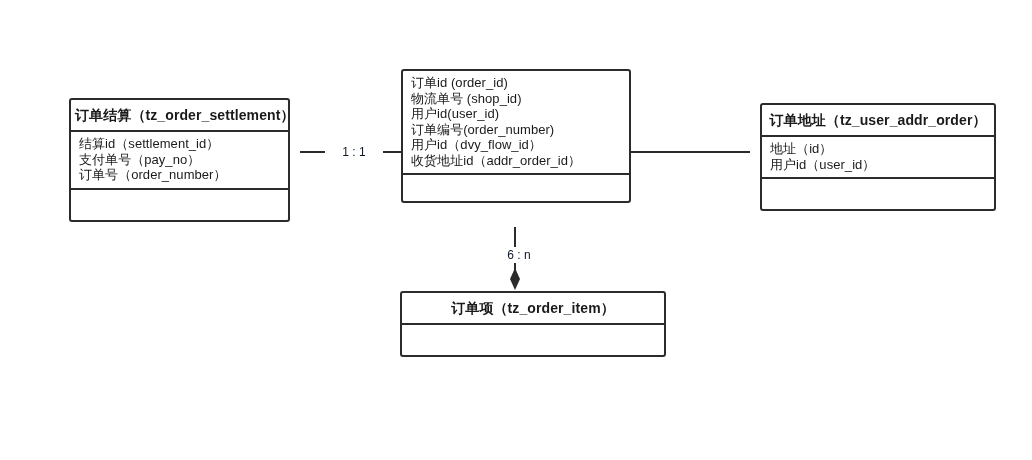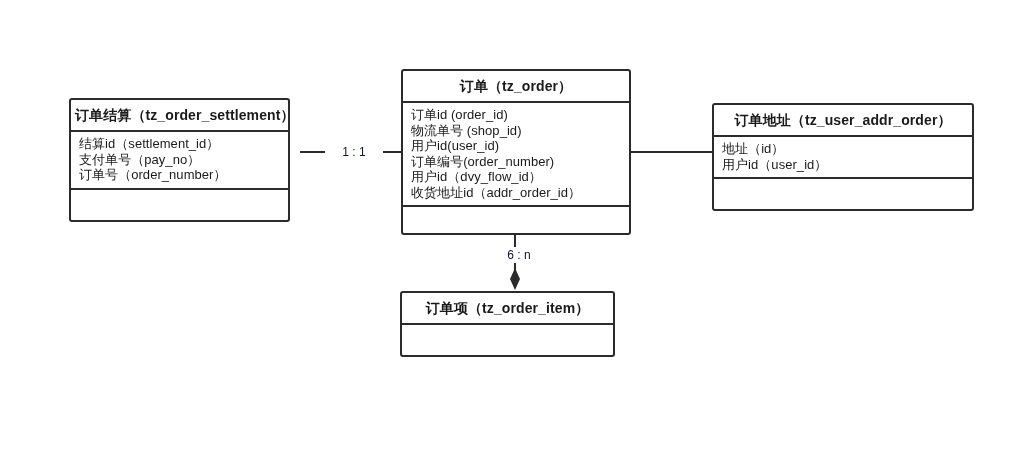"订单（tz_order）" div.entity-title { html: <div>订单（tz_order）</div> -> none }
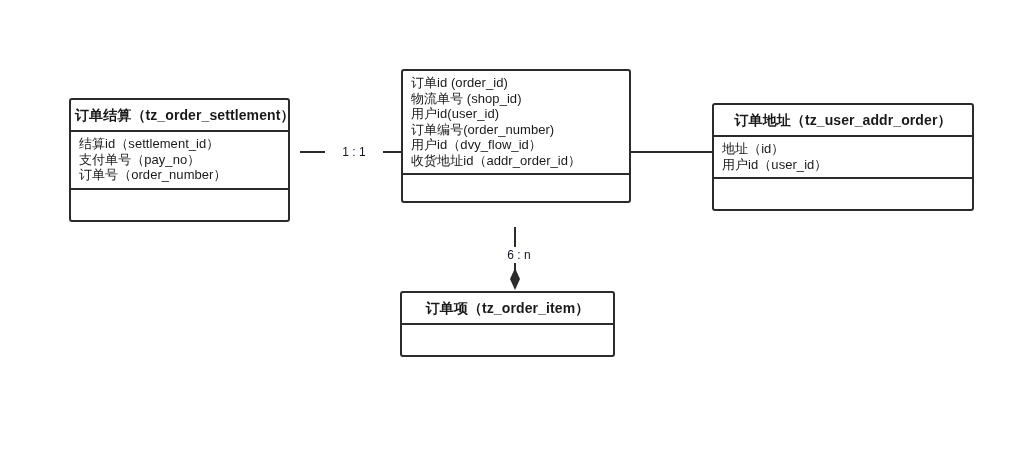"订单地址（tz_user_addr_order）" #ent-address { left: 712px -> 760px; width: 262px -> 236px }
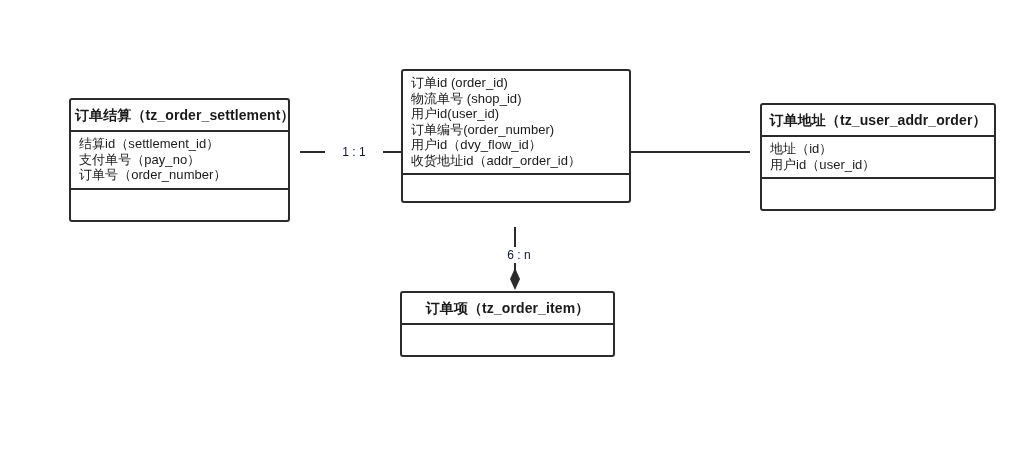"订单项（tz_order_item）" #ent-orderitem { width: 215px -> 266px }
